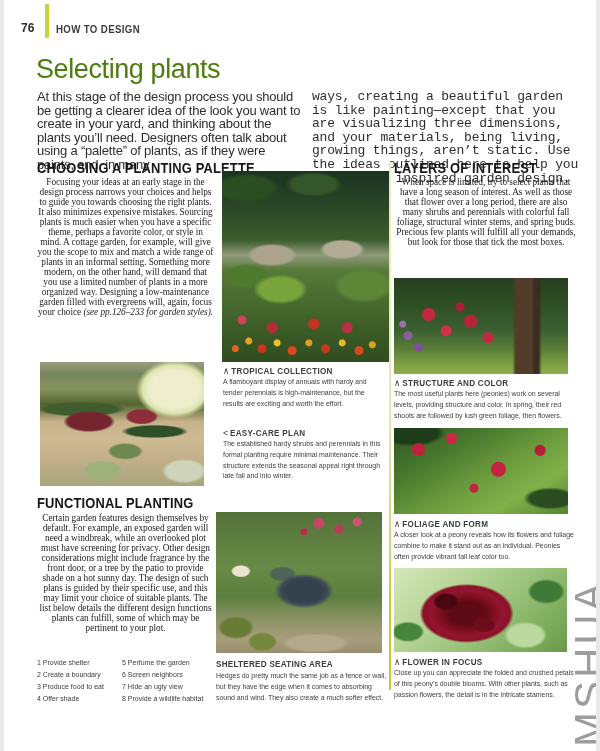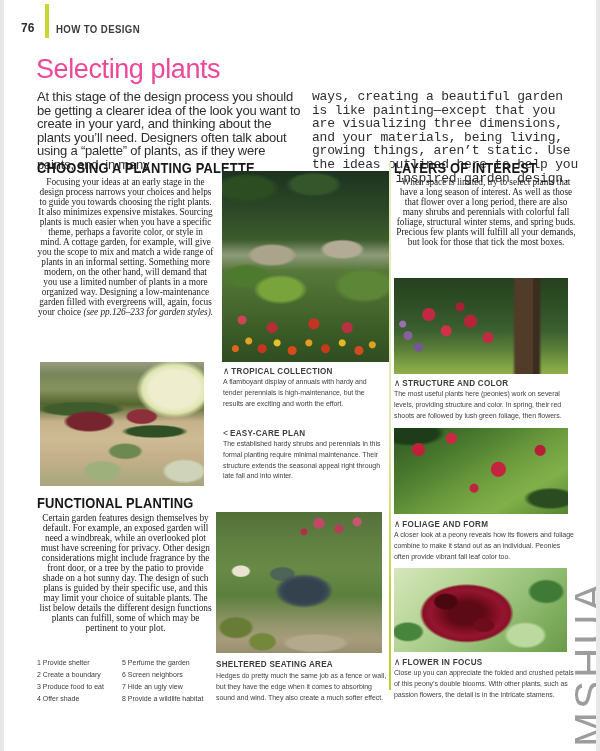"Selecting plants" .page-title { color: #ec4899 -> #4d7c0f }
